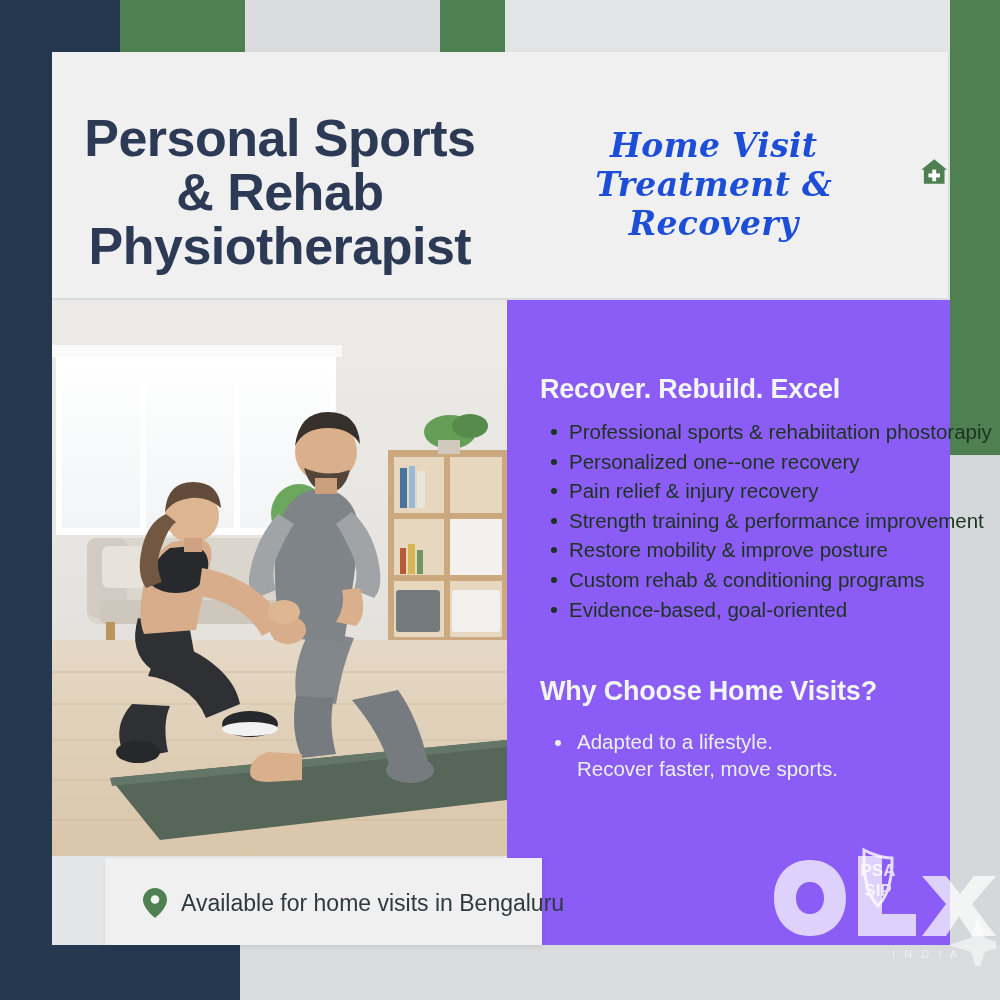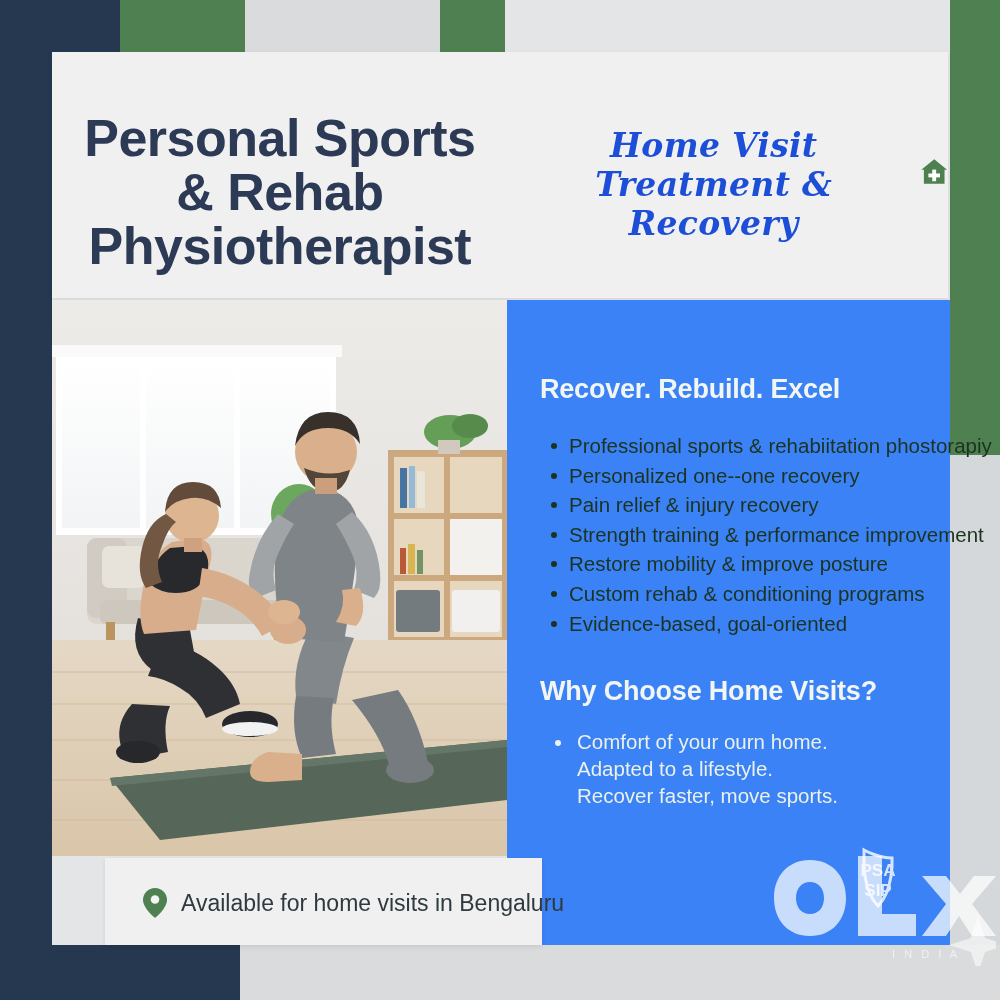"Recover. Rebuild. Excel" .greenpanel { background: #3b82f6 -> #8b5cf6 }
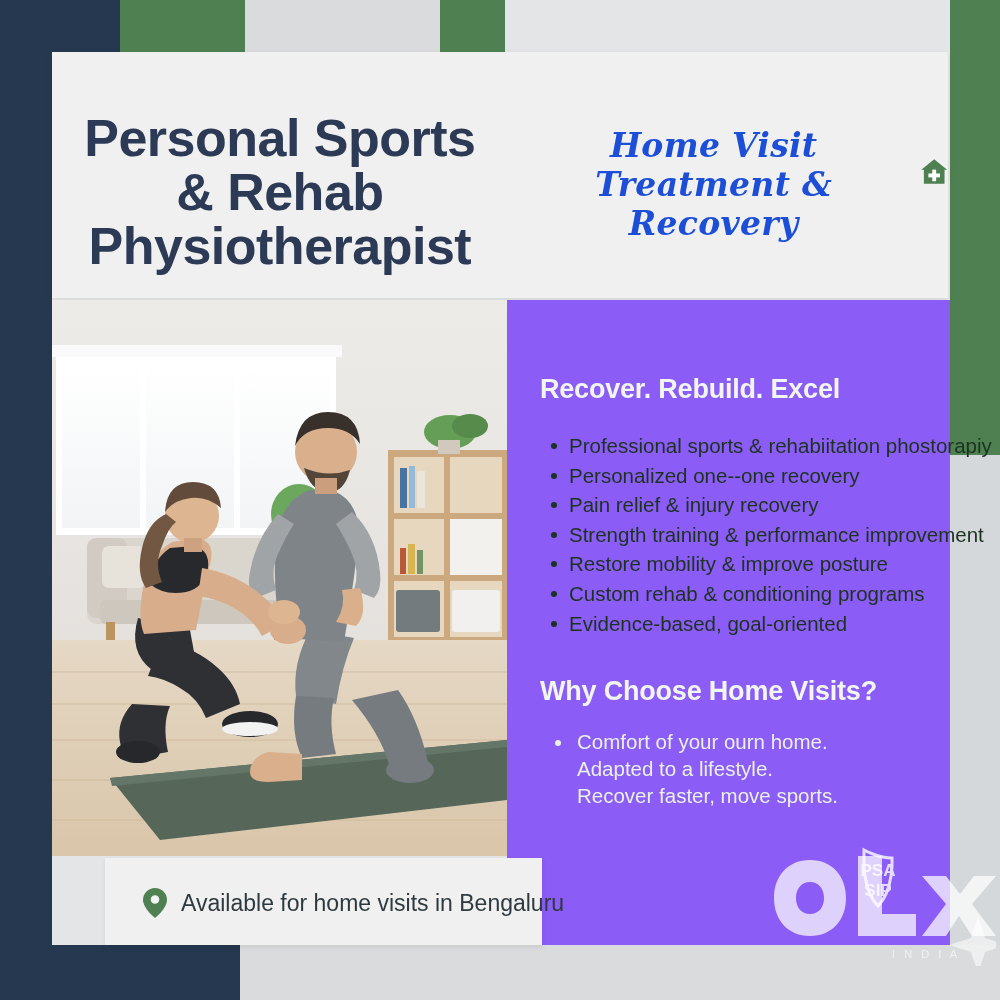"Professional sports & rehabiitation" ul.blist.l1 { top: 131px -> 117px }
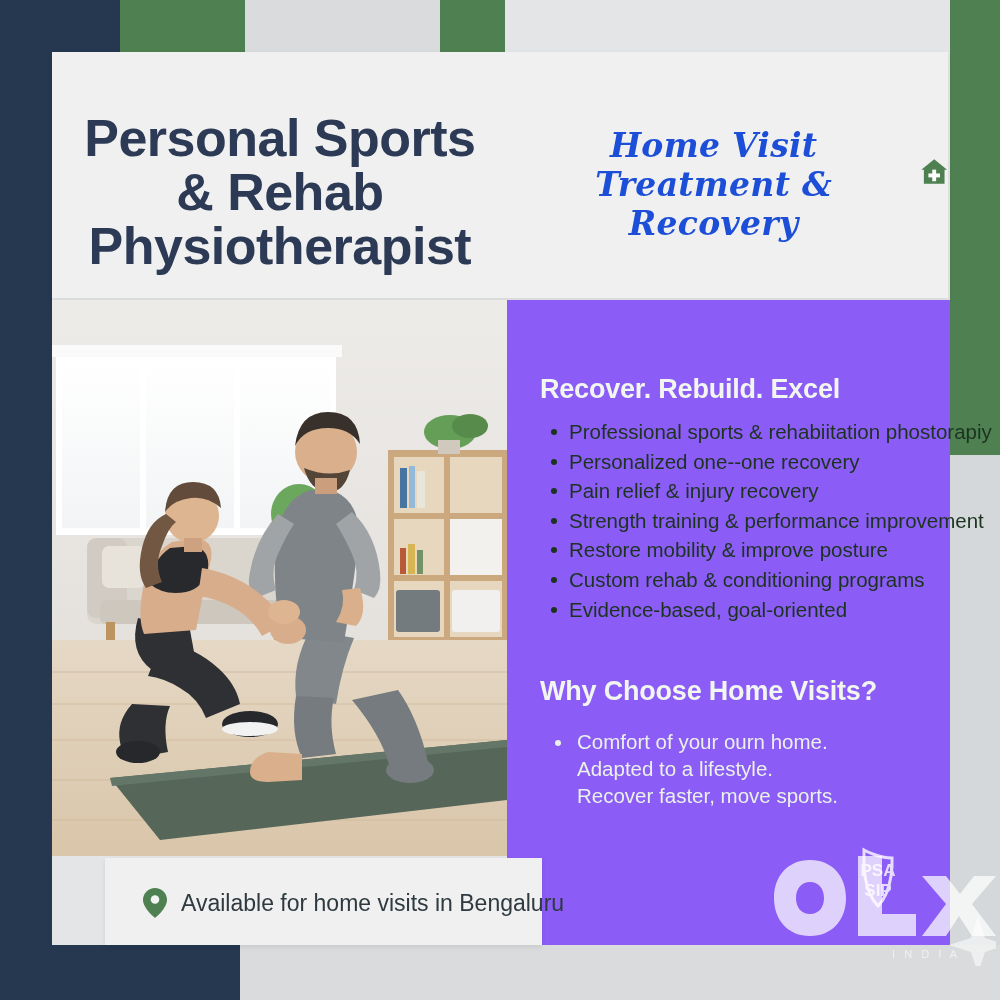"Comfort of your ourn home." div.wline { html: <div>Comfort of your ourn home.</div> -> none }
